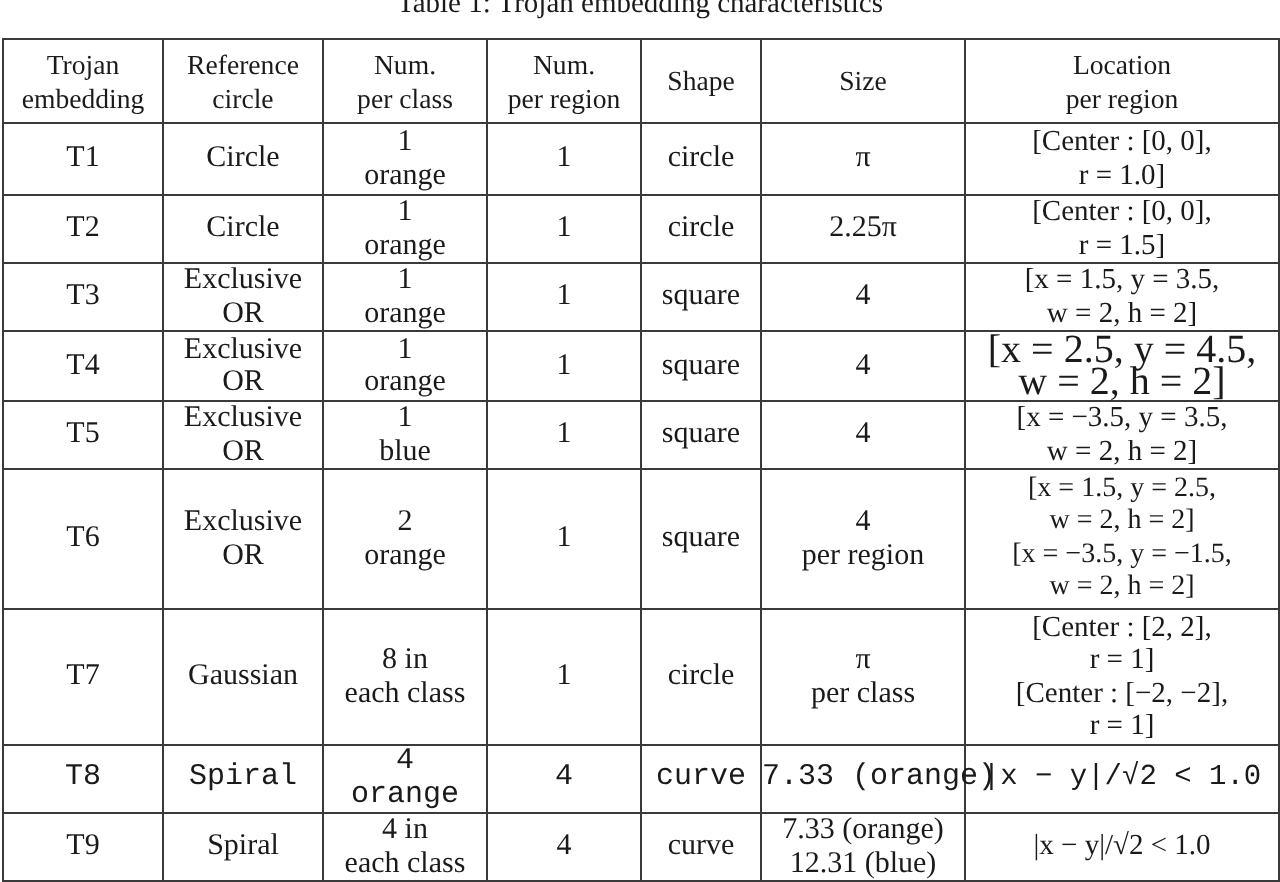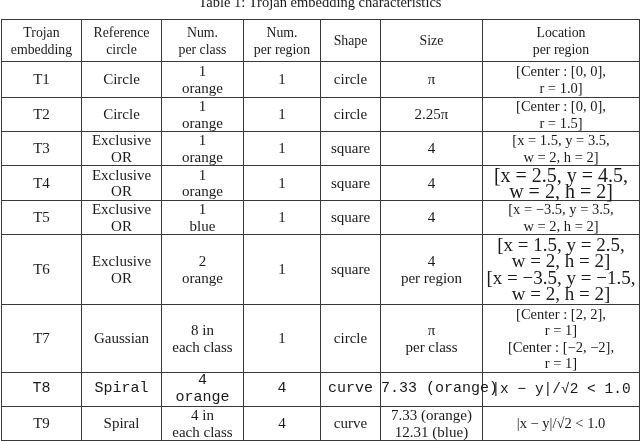"[x = 1.5, y = 2.5," td { font-size: 19px -> 14px }
